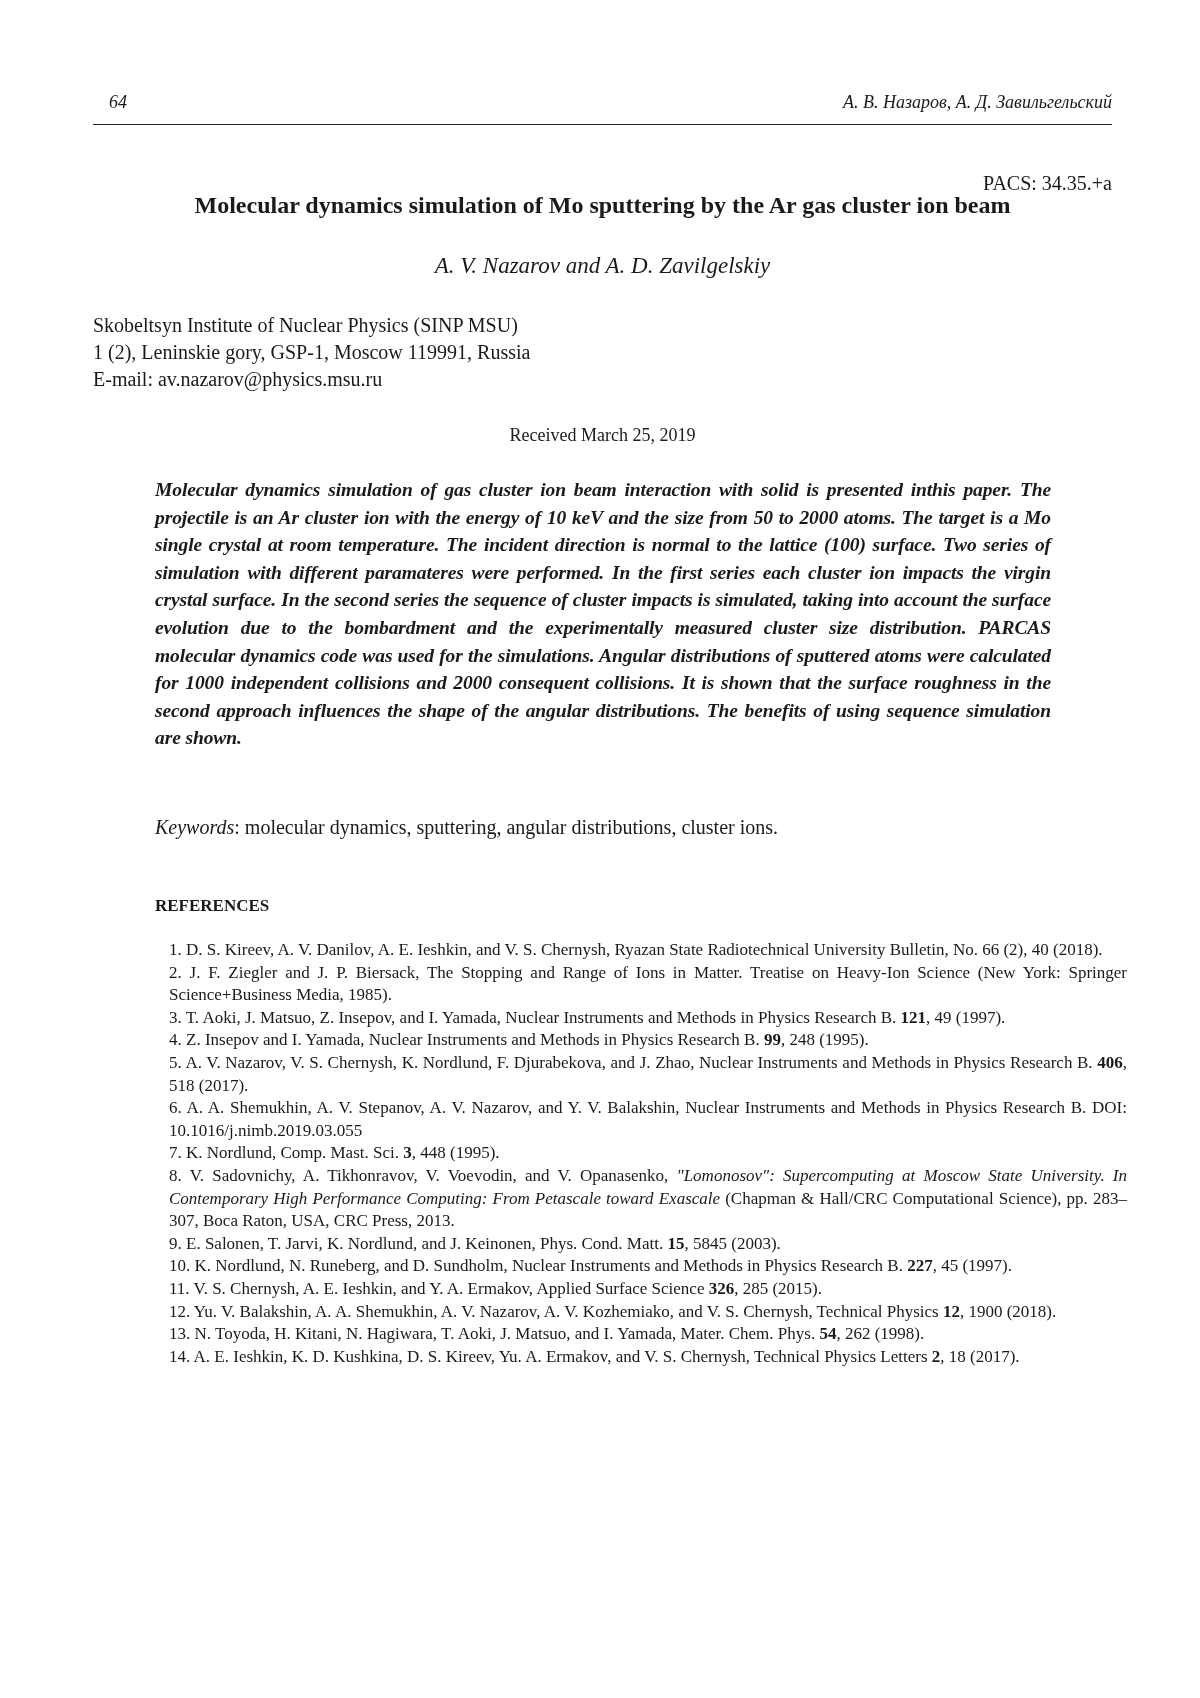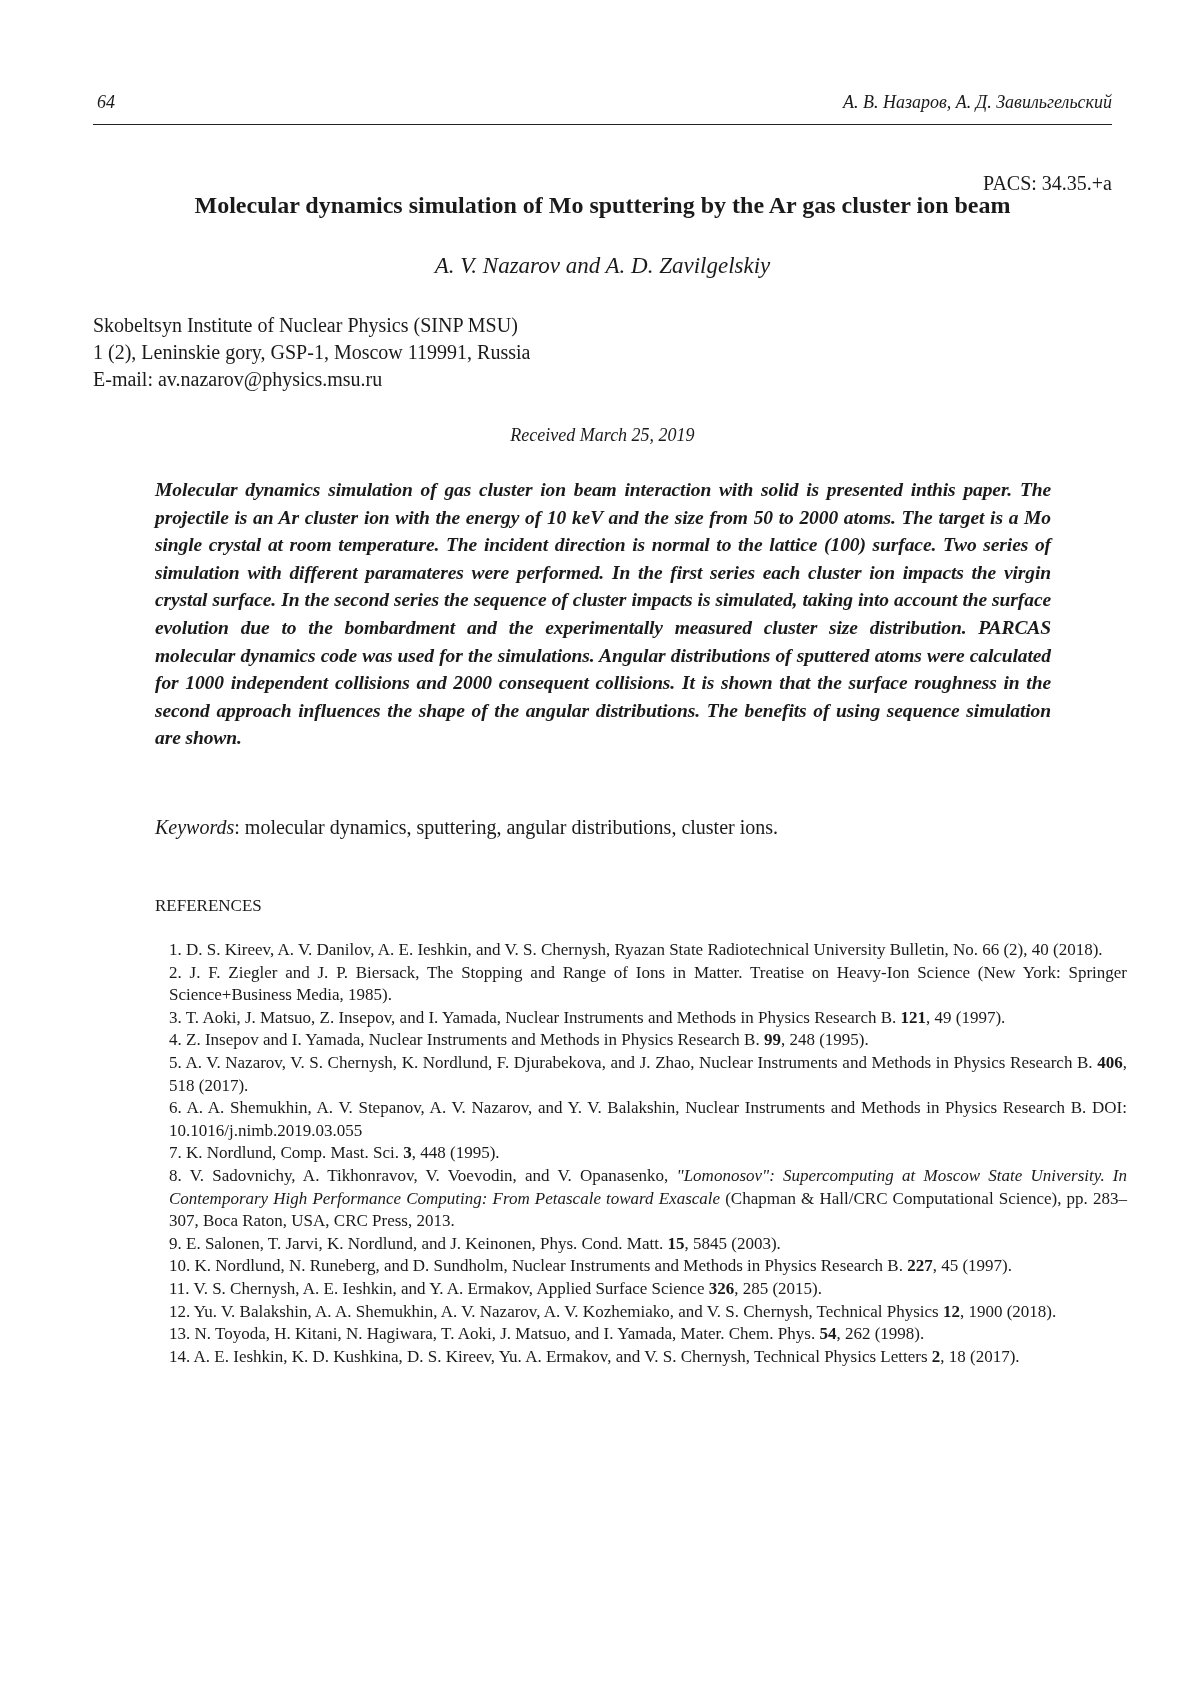"64" .running-head .pno { left: 4px -> 16px }
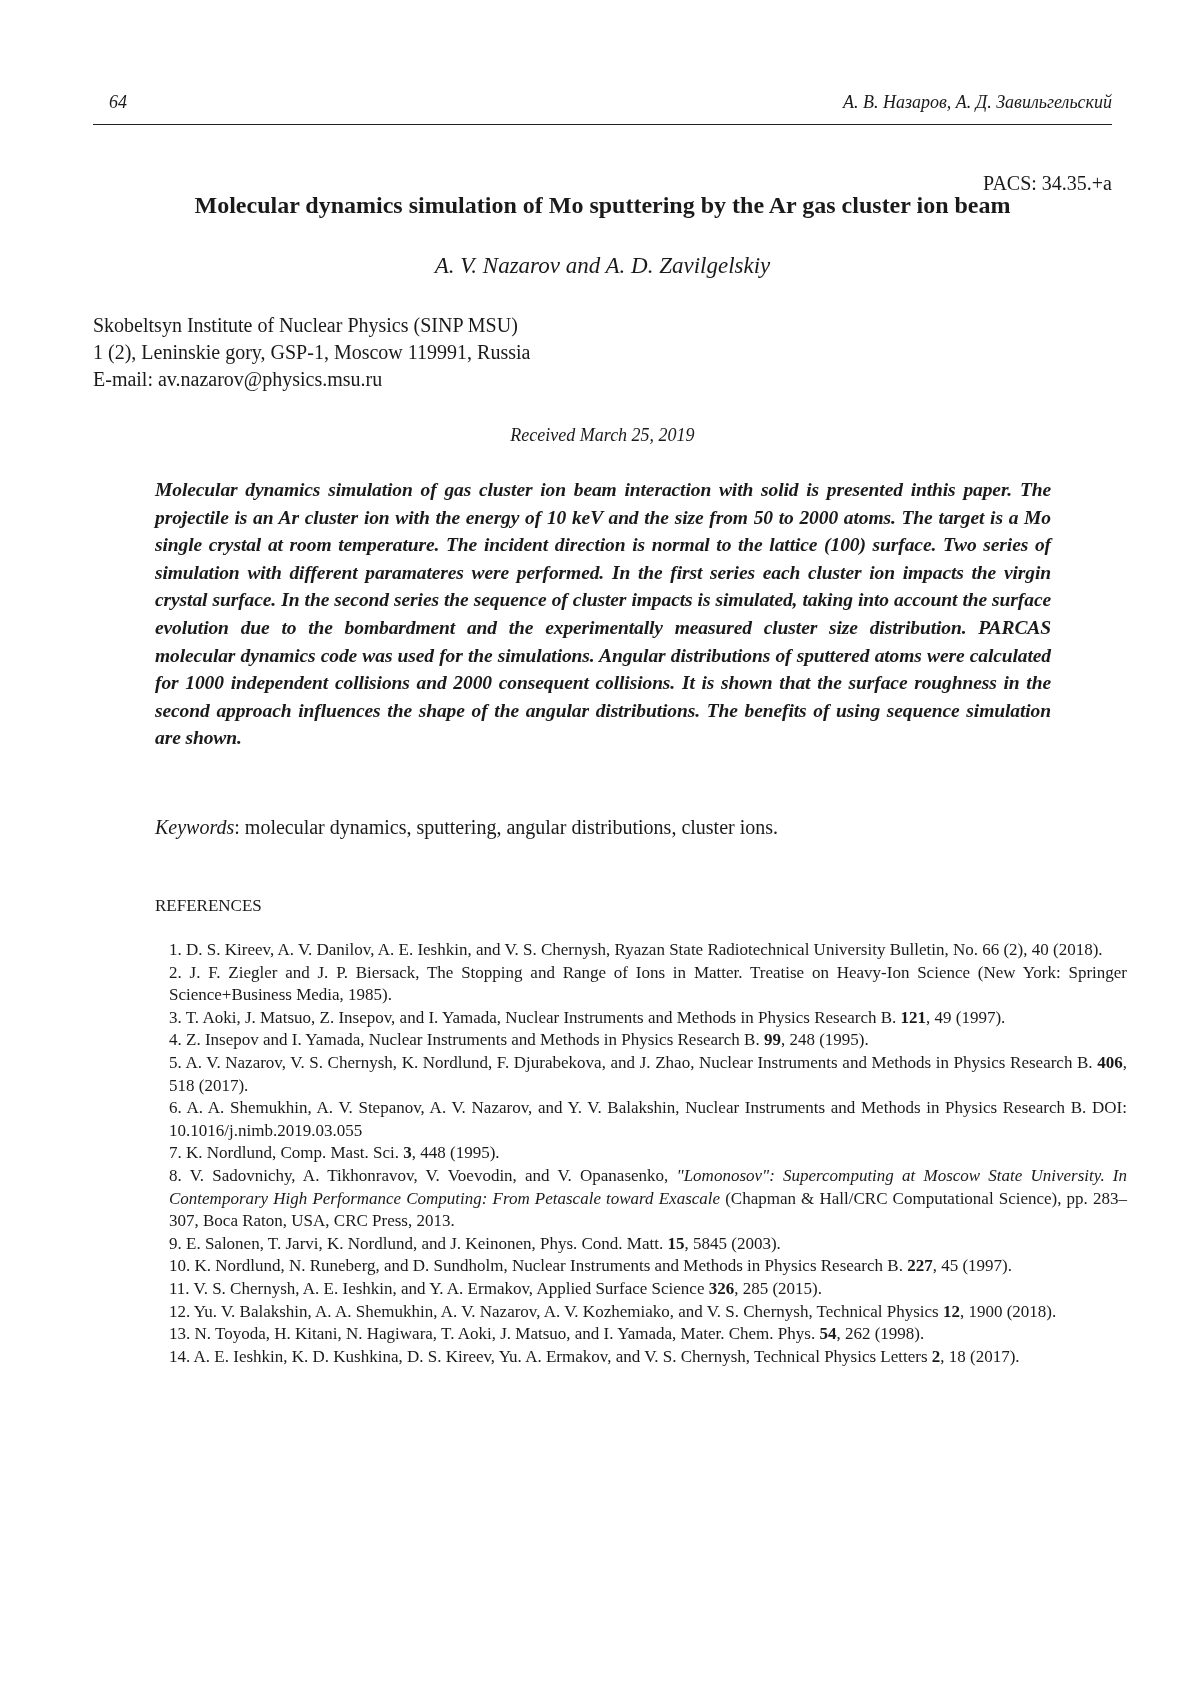"Received March 25, 2019" .received { font-style: italic -> none }
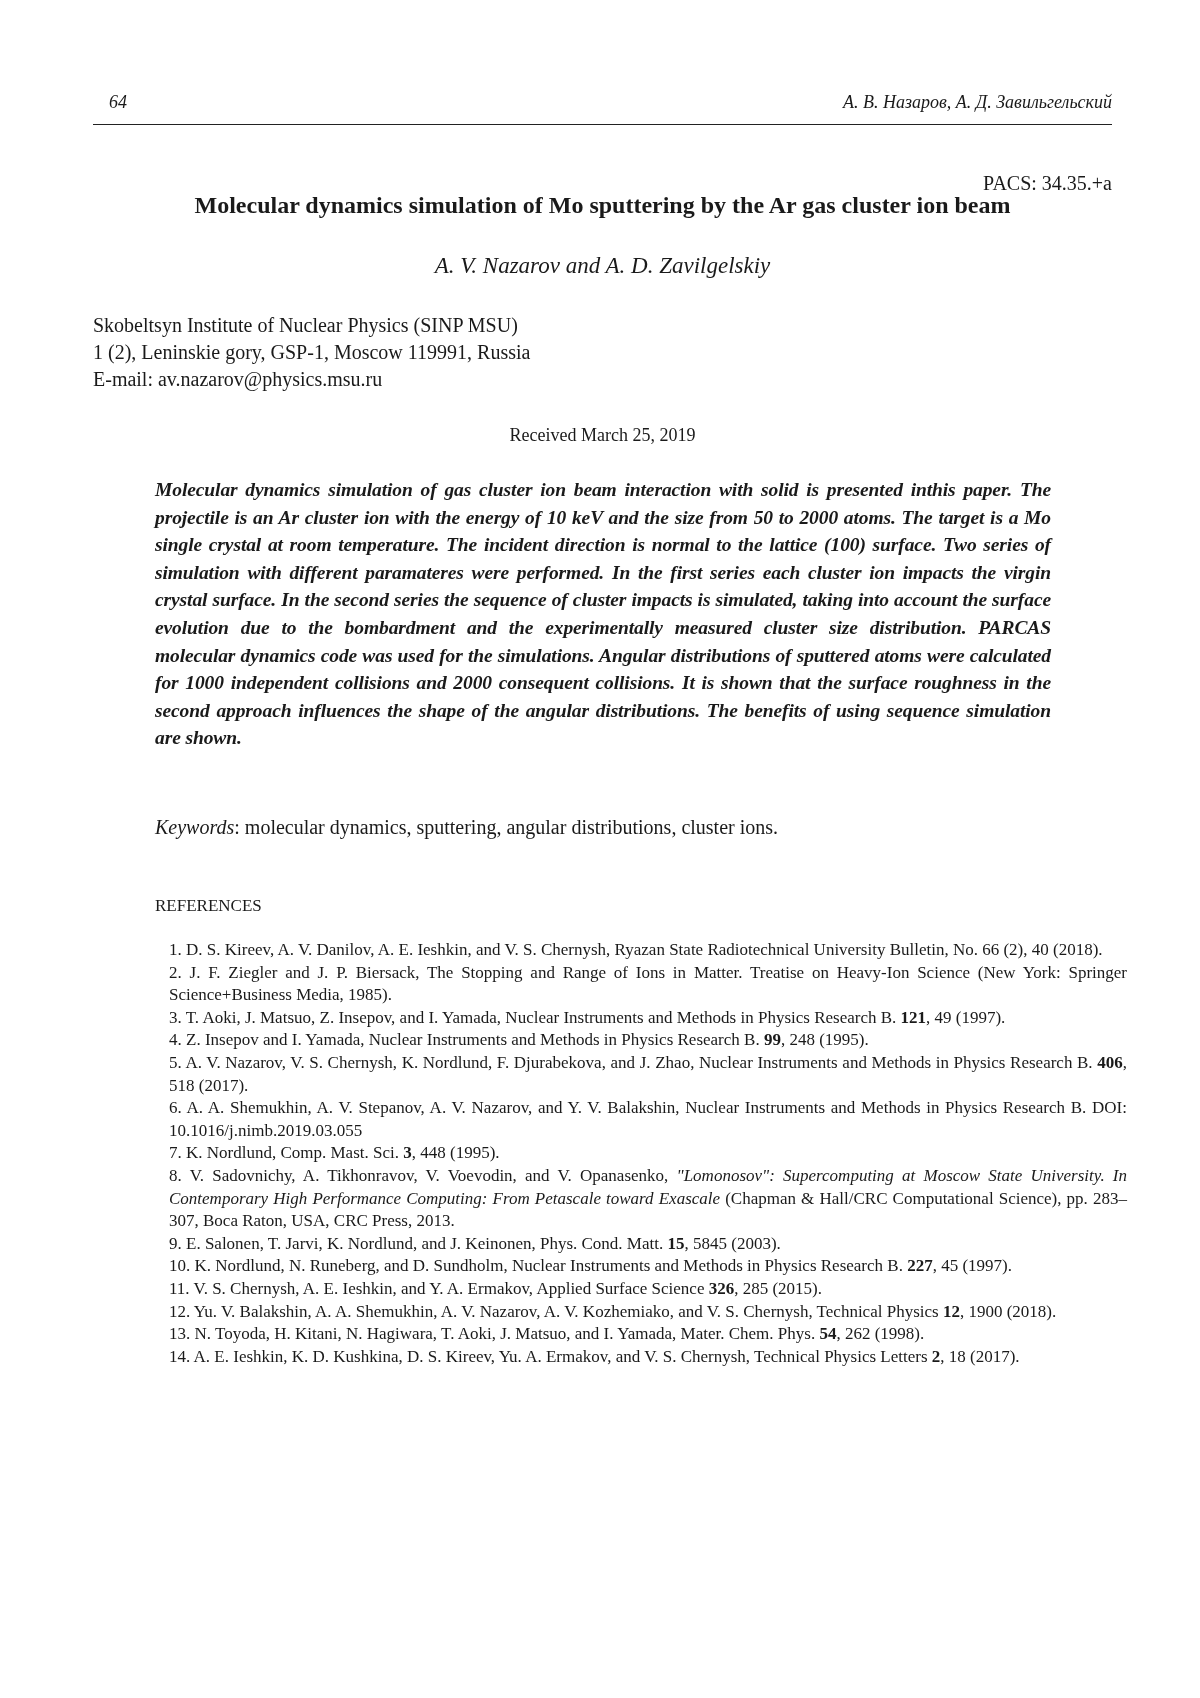"REFERENCES" .ref-heading { font-weight: normal -> bold }
